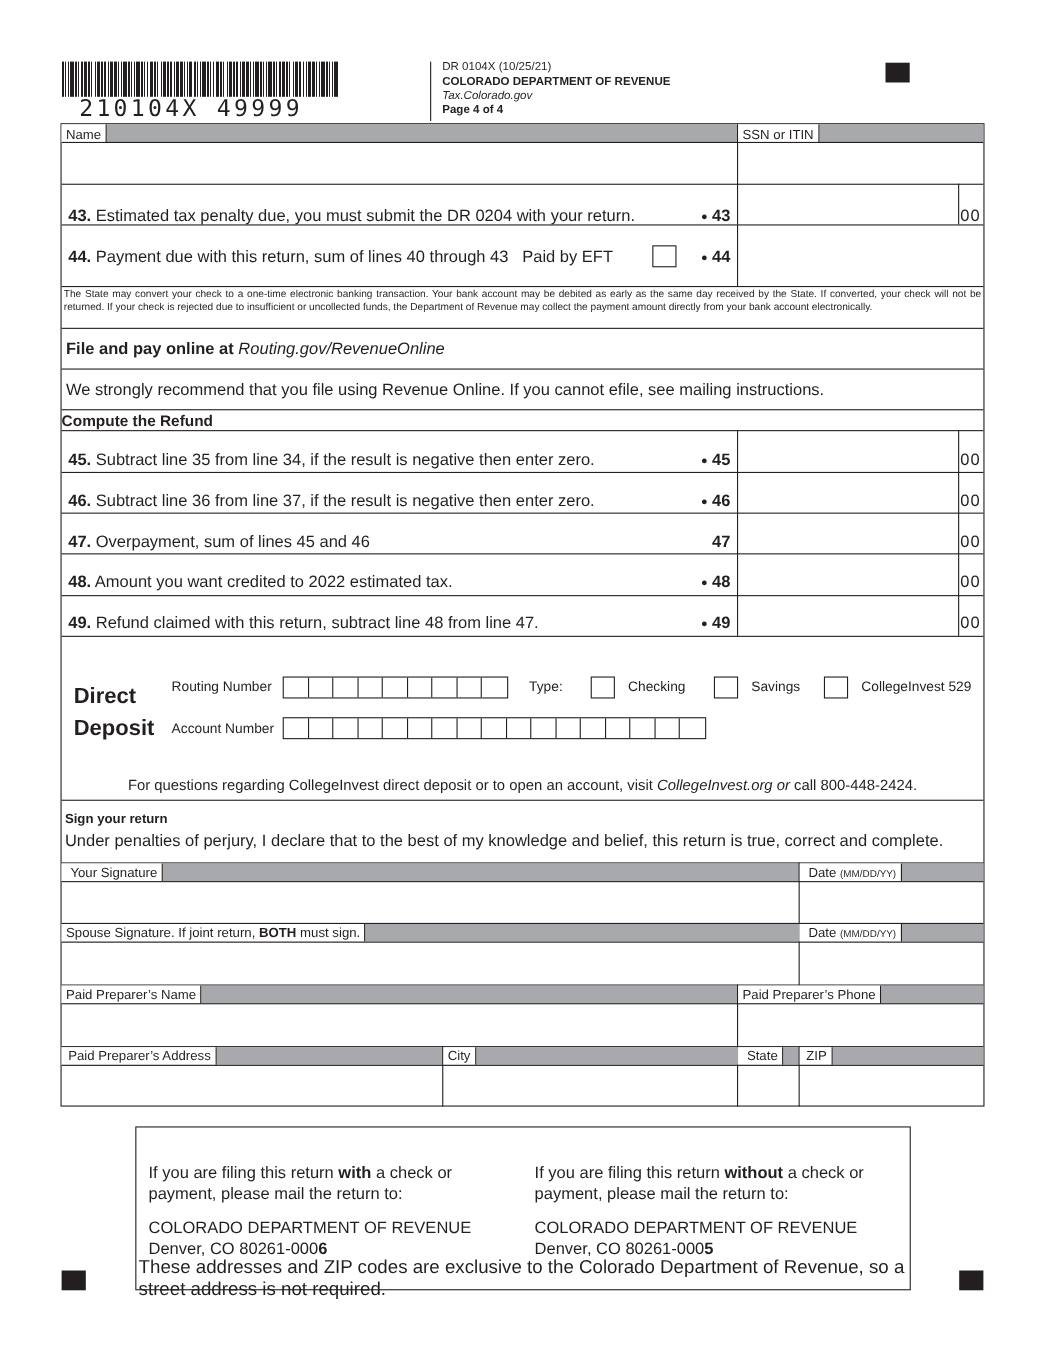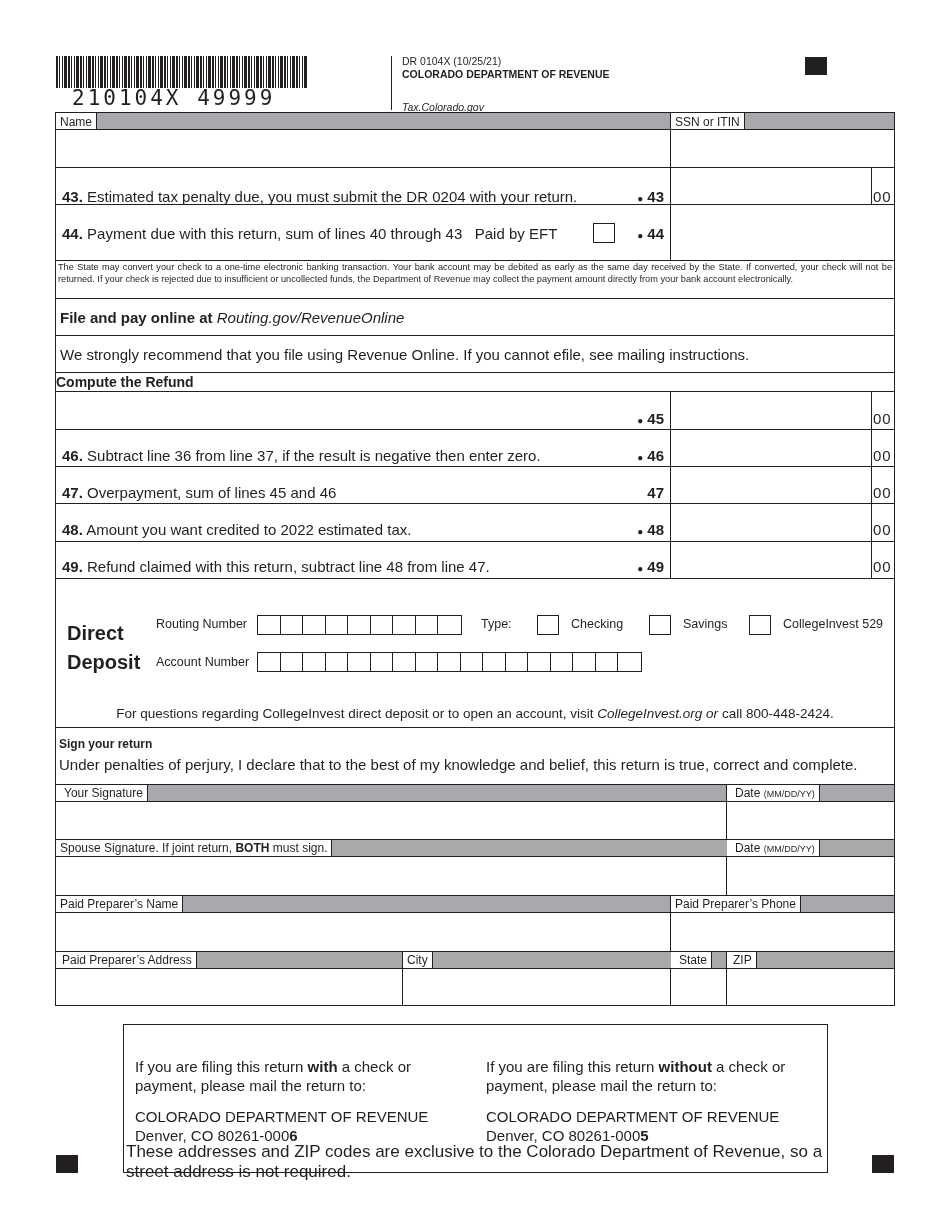"Tax.Colorado.gov" .hdr-info .i { margin-top: 20px -> none }
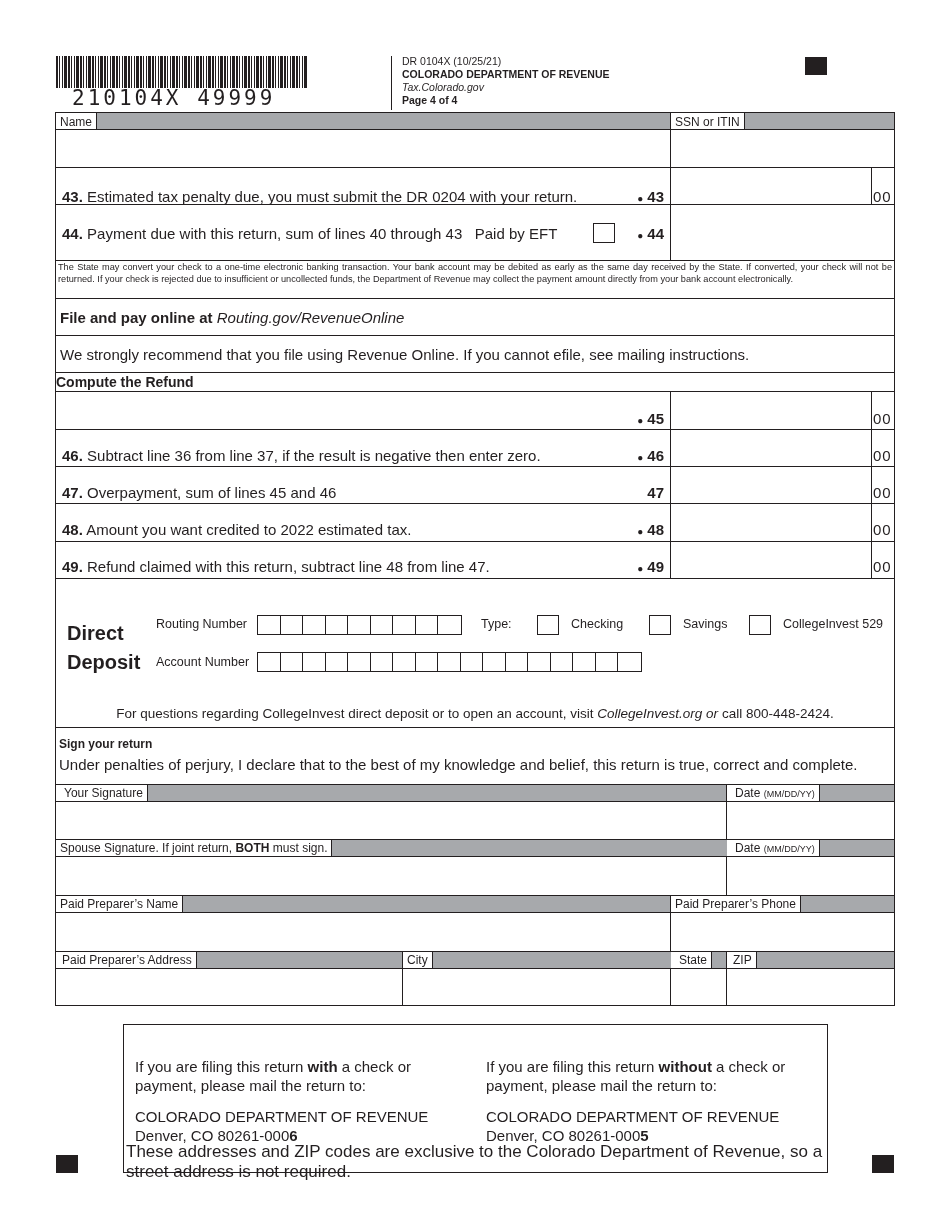"45. Subtract line 35 from" div.line-text { html: none -> <div><span>45.</span> <span>Subtract line 35 from line 34, if the result is negative then enter zero.</span></div> }
